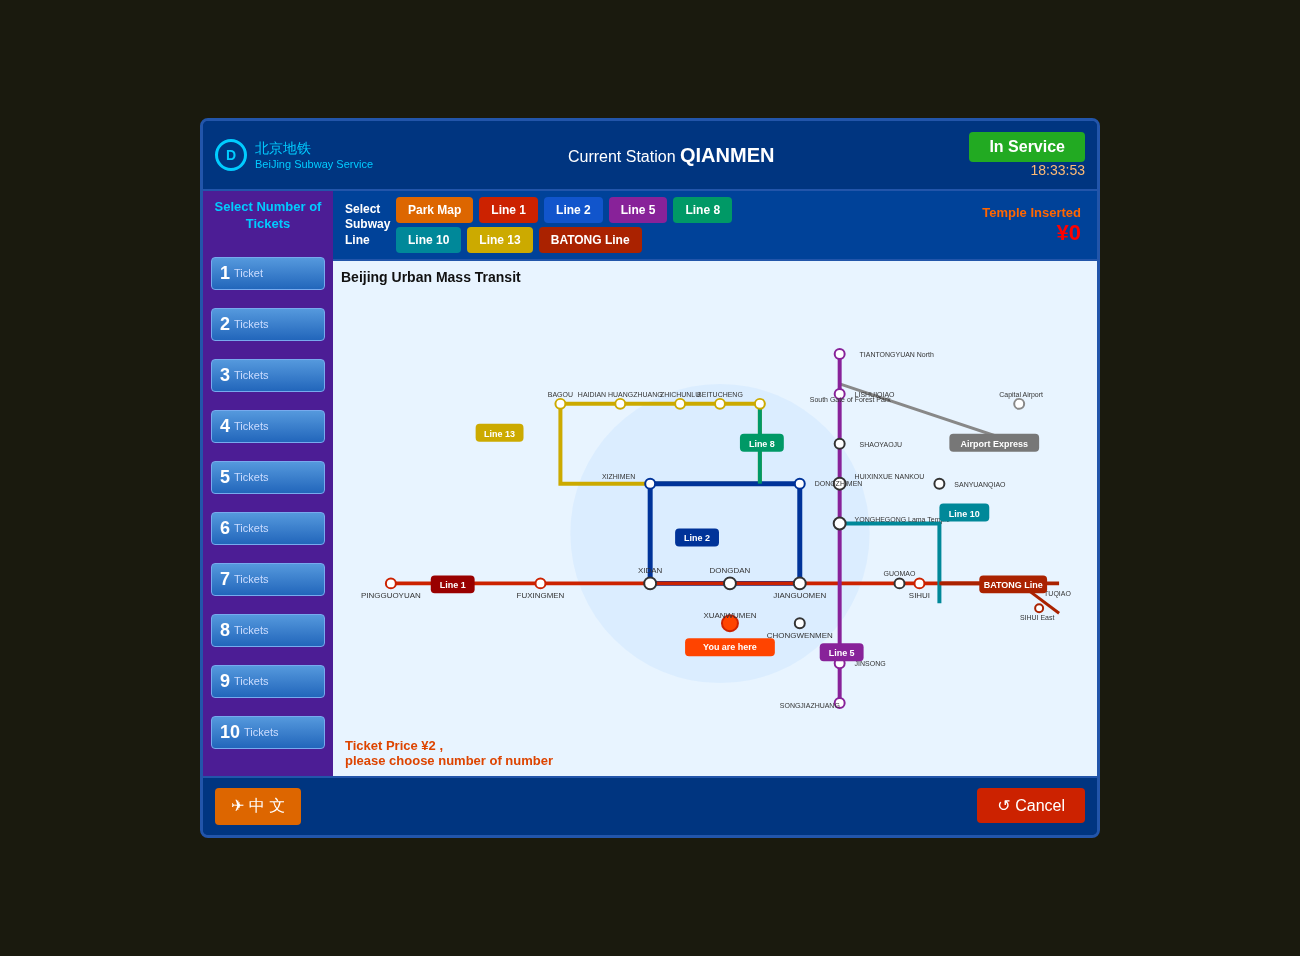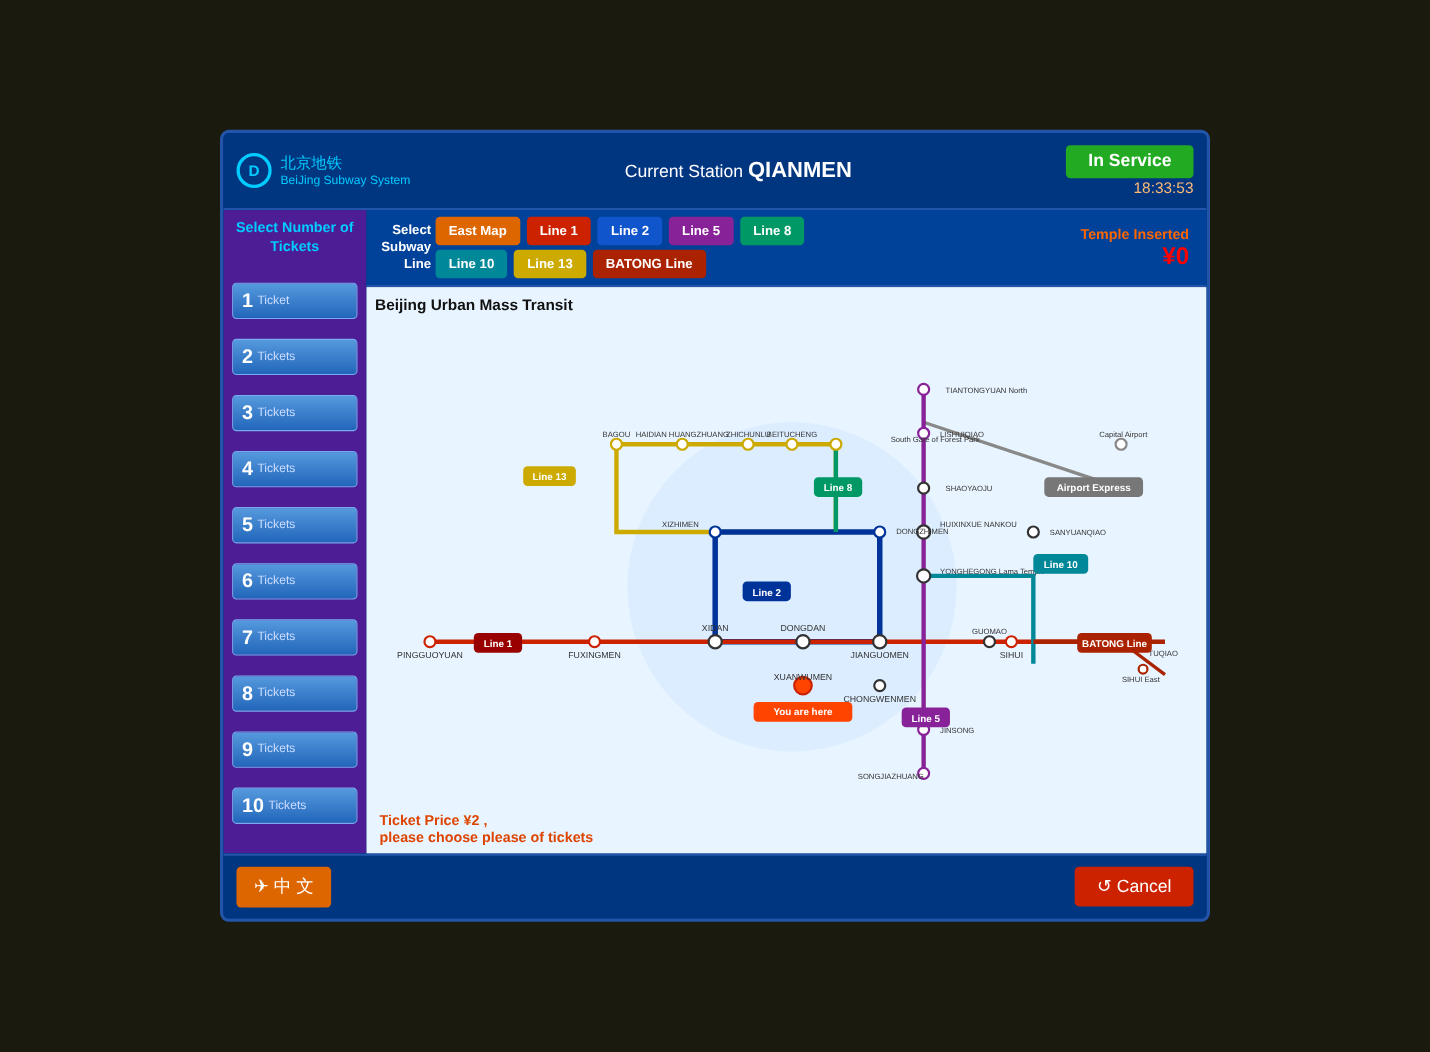"BeiJing Subway System" span.logo-english { text: System -> Service }
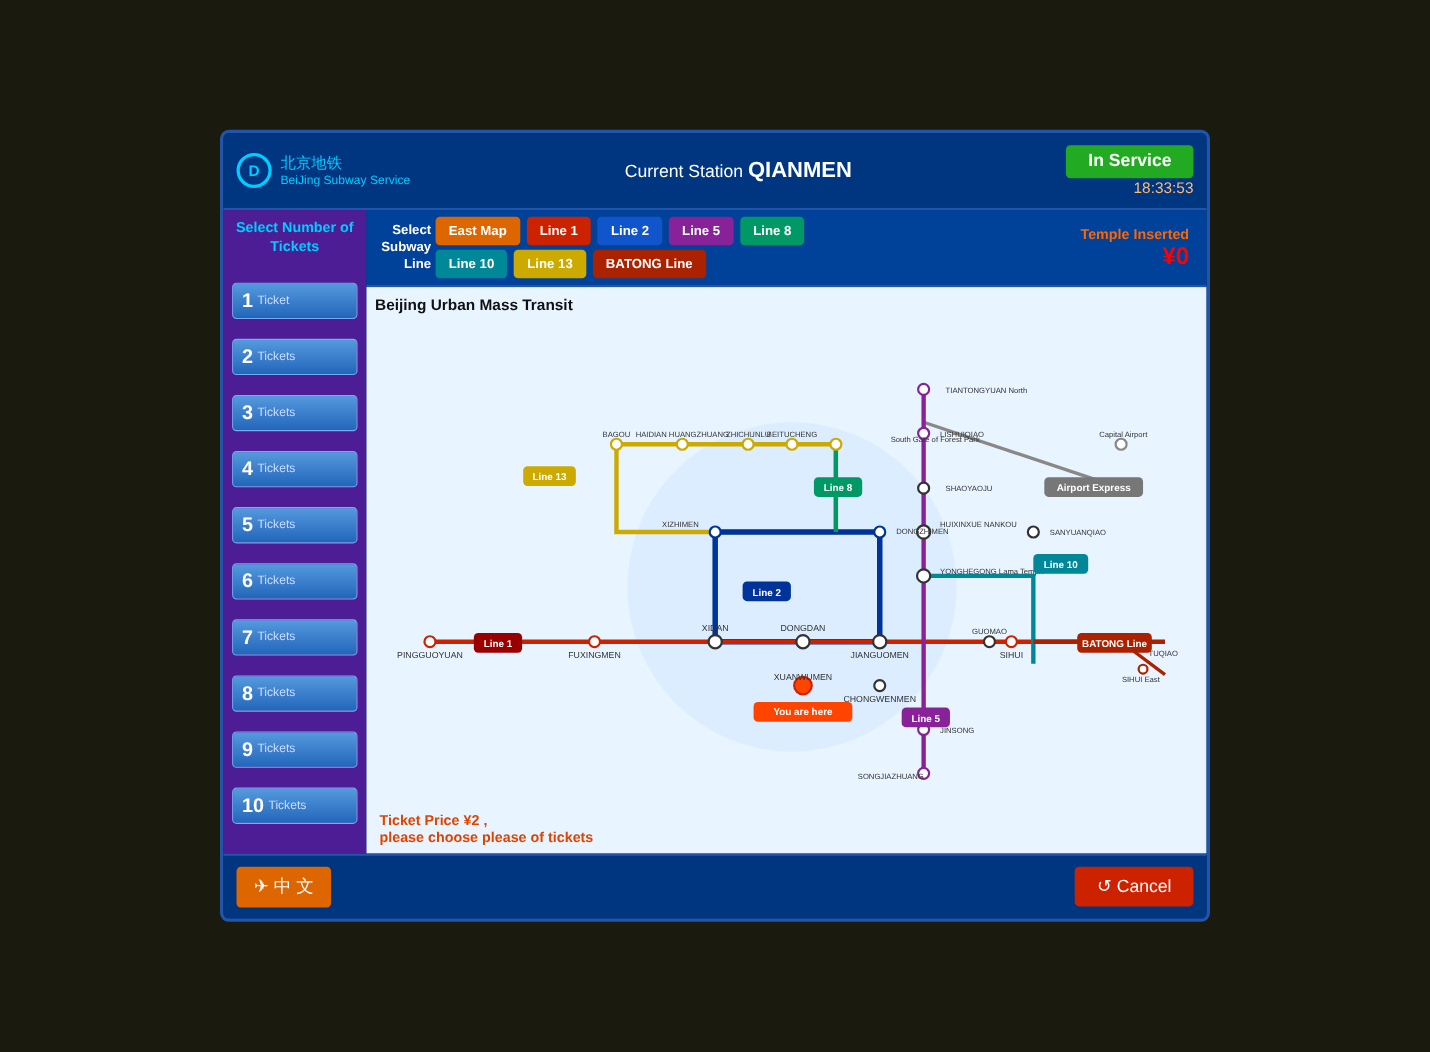"Select" .select-line-label { text-align: right -> left }
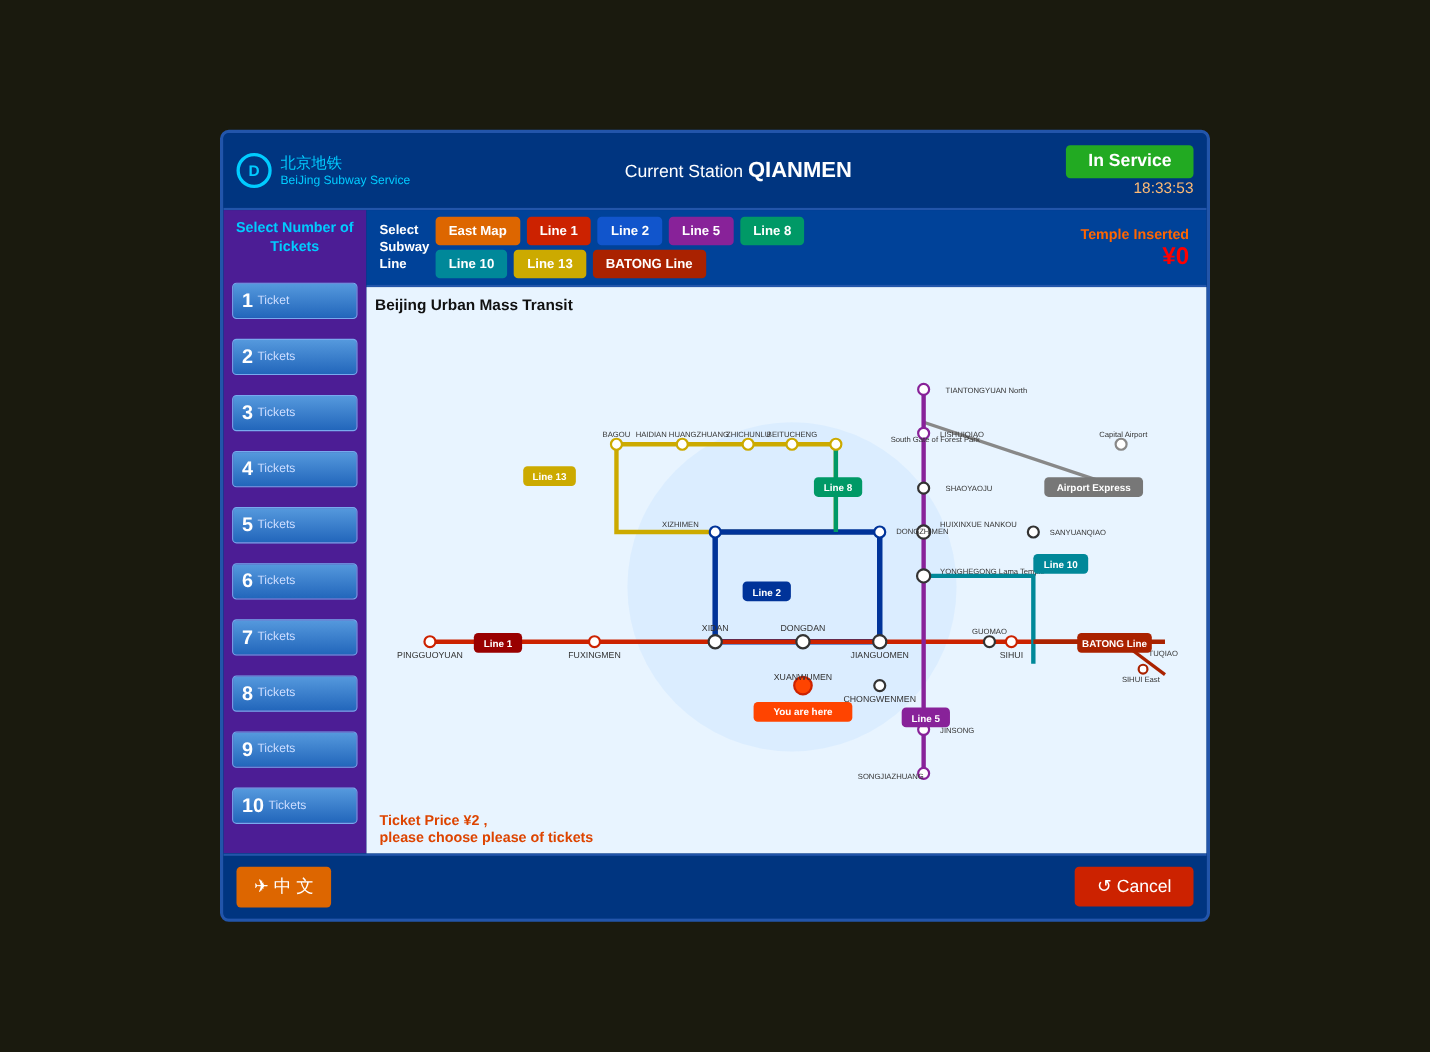"East Map" button.tab-btn { text: East -> Park }
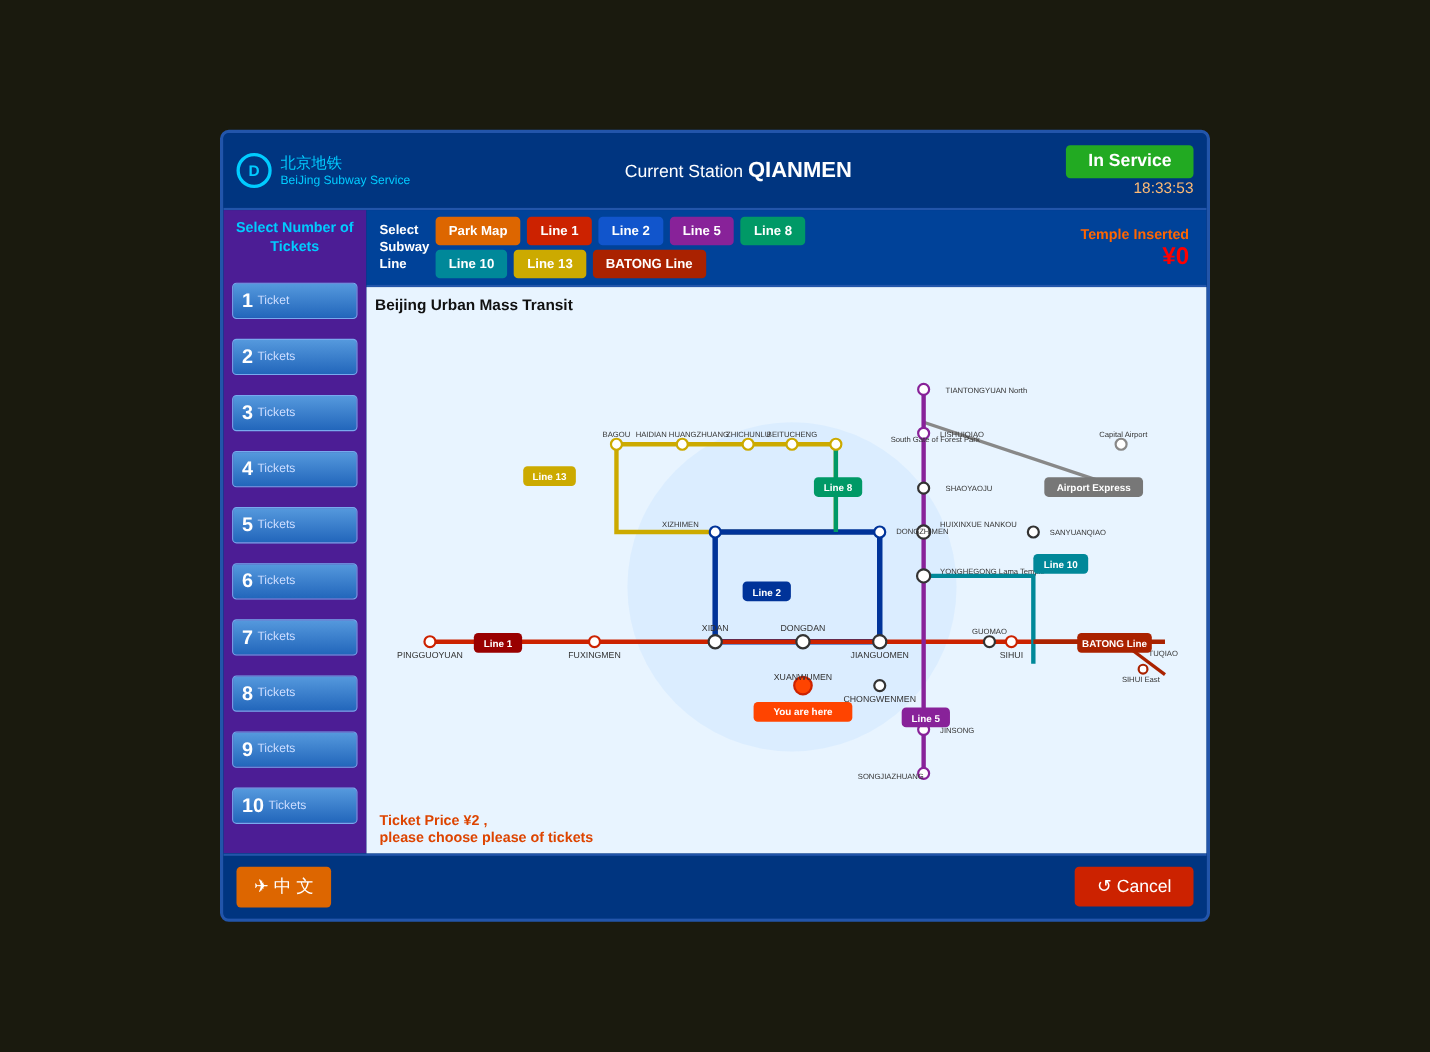"please choose please of tickets" div { text: please of tickets -> number of number }
